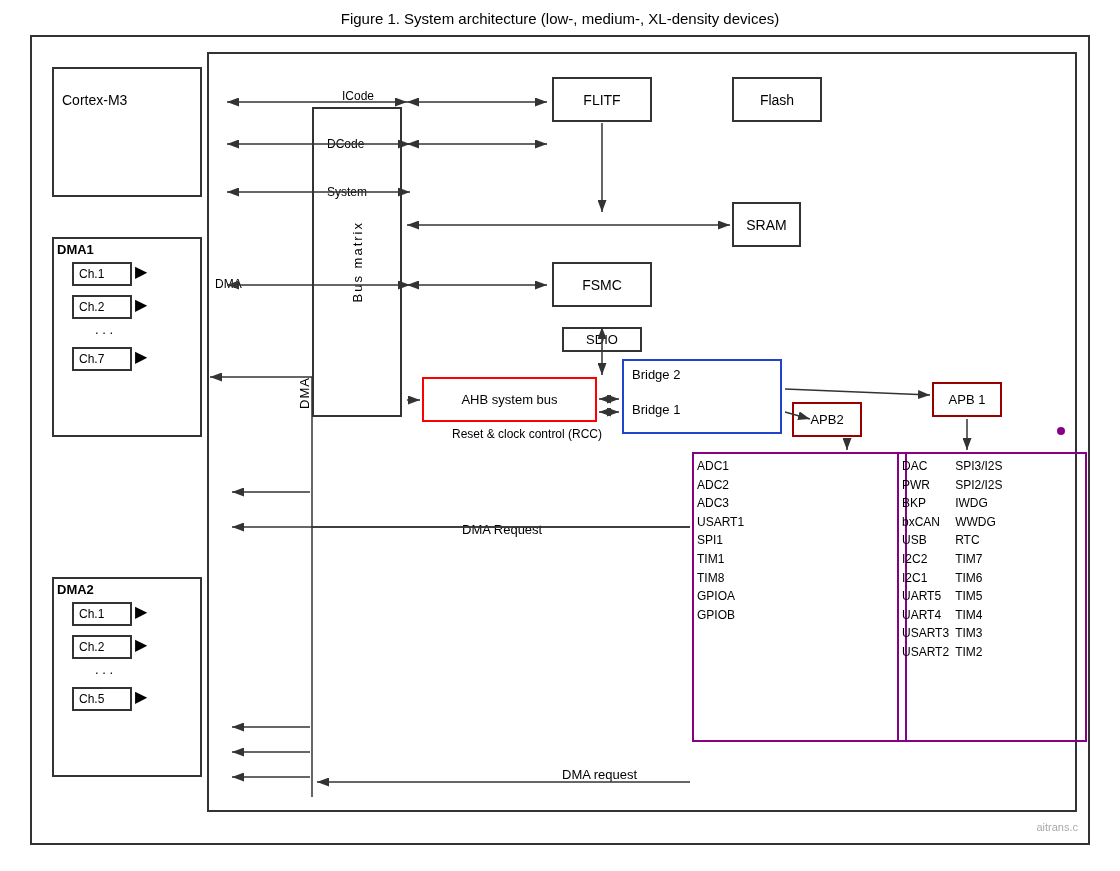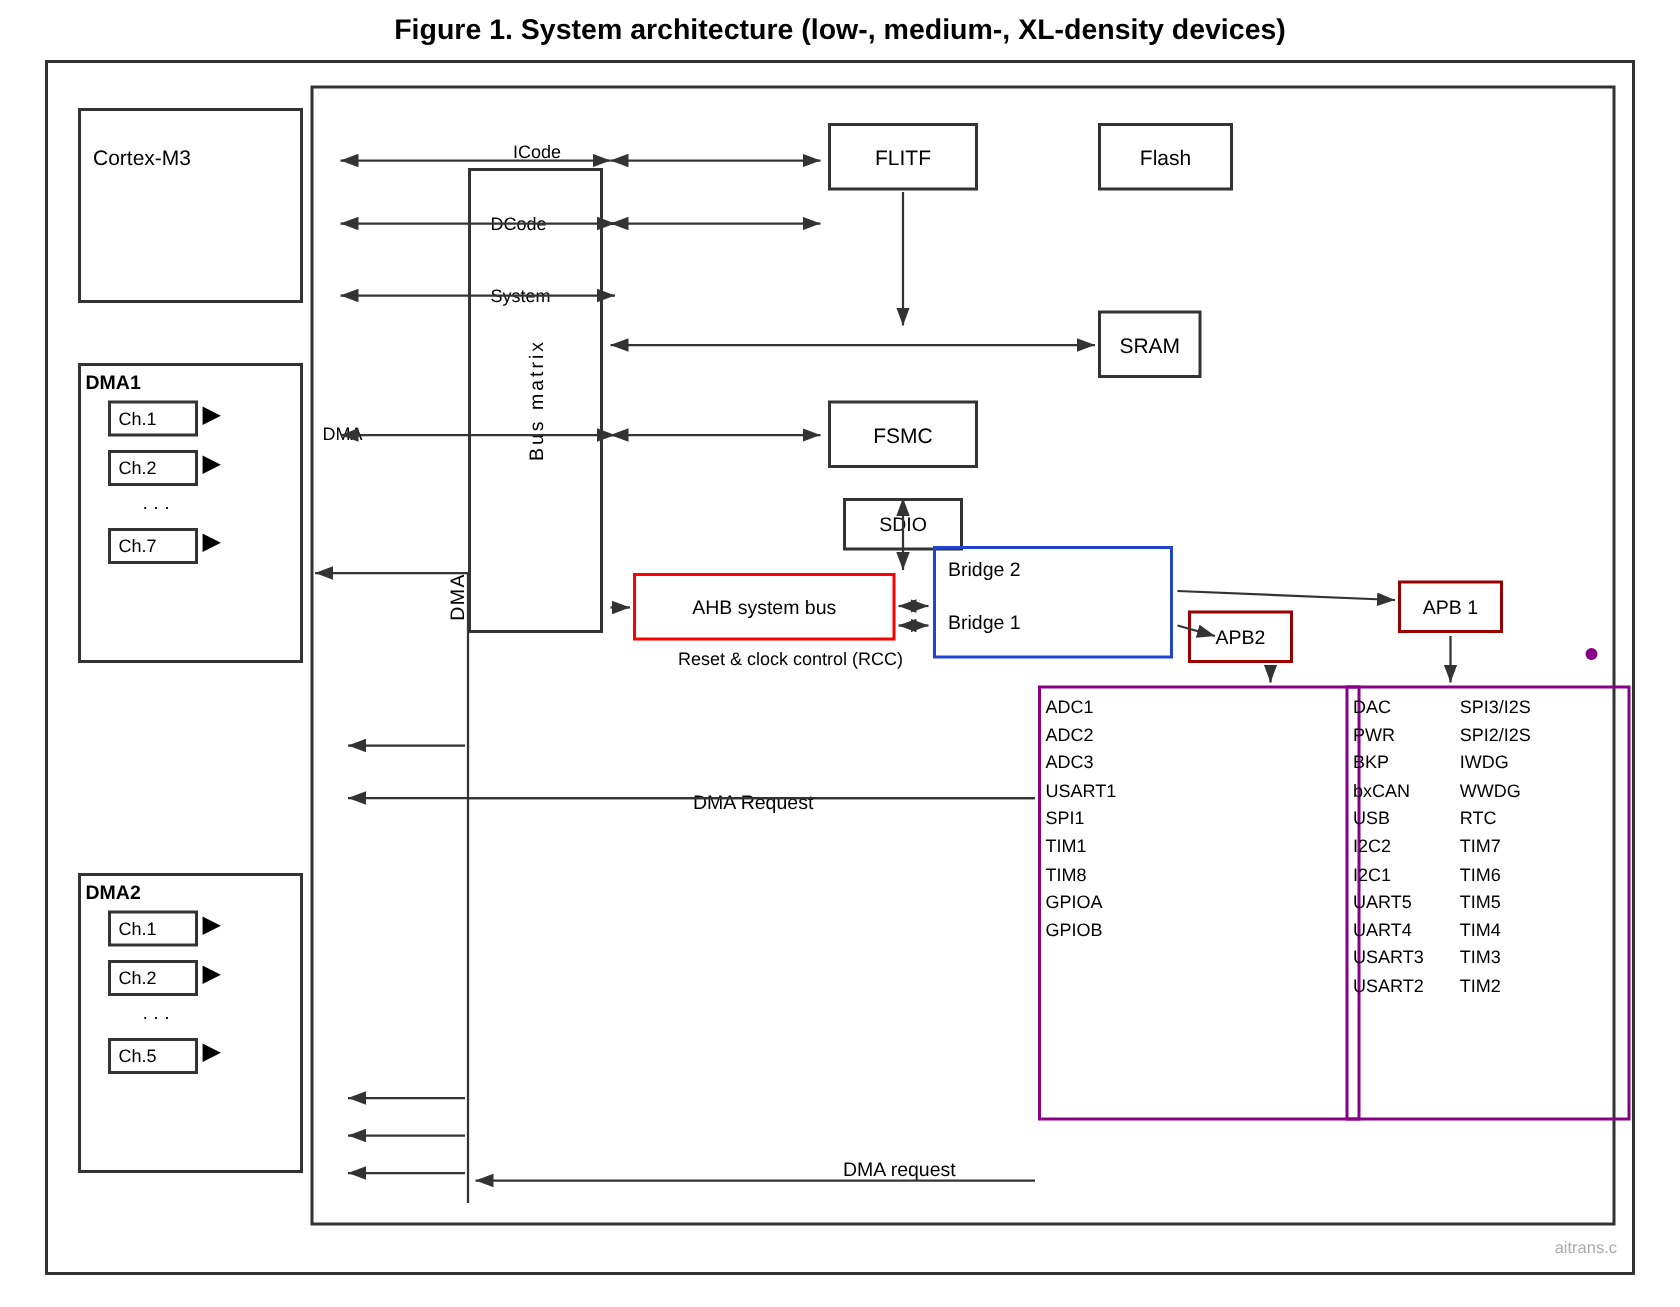"Figure 1. System architecture (low-," .page-title { font-size: 19px -> 15px; font-weight: bold -> normal }
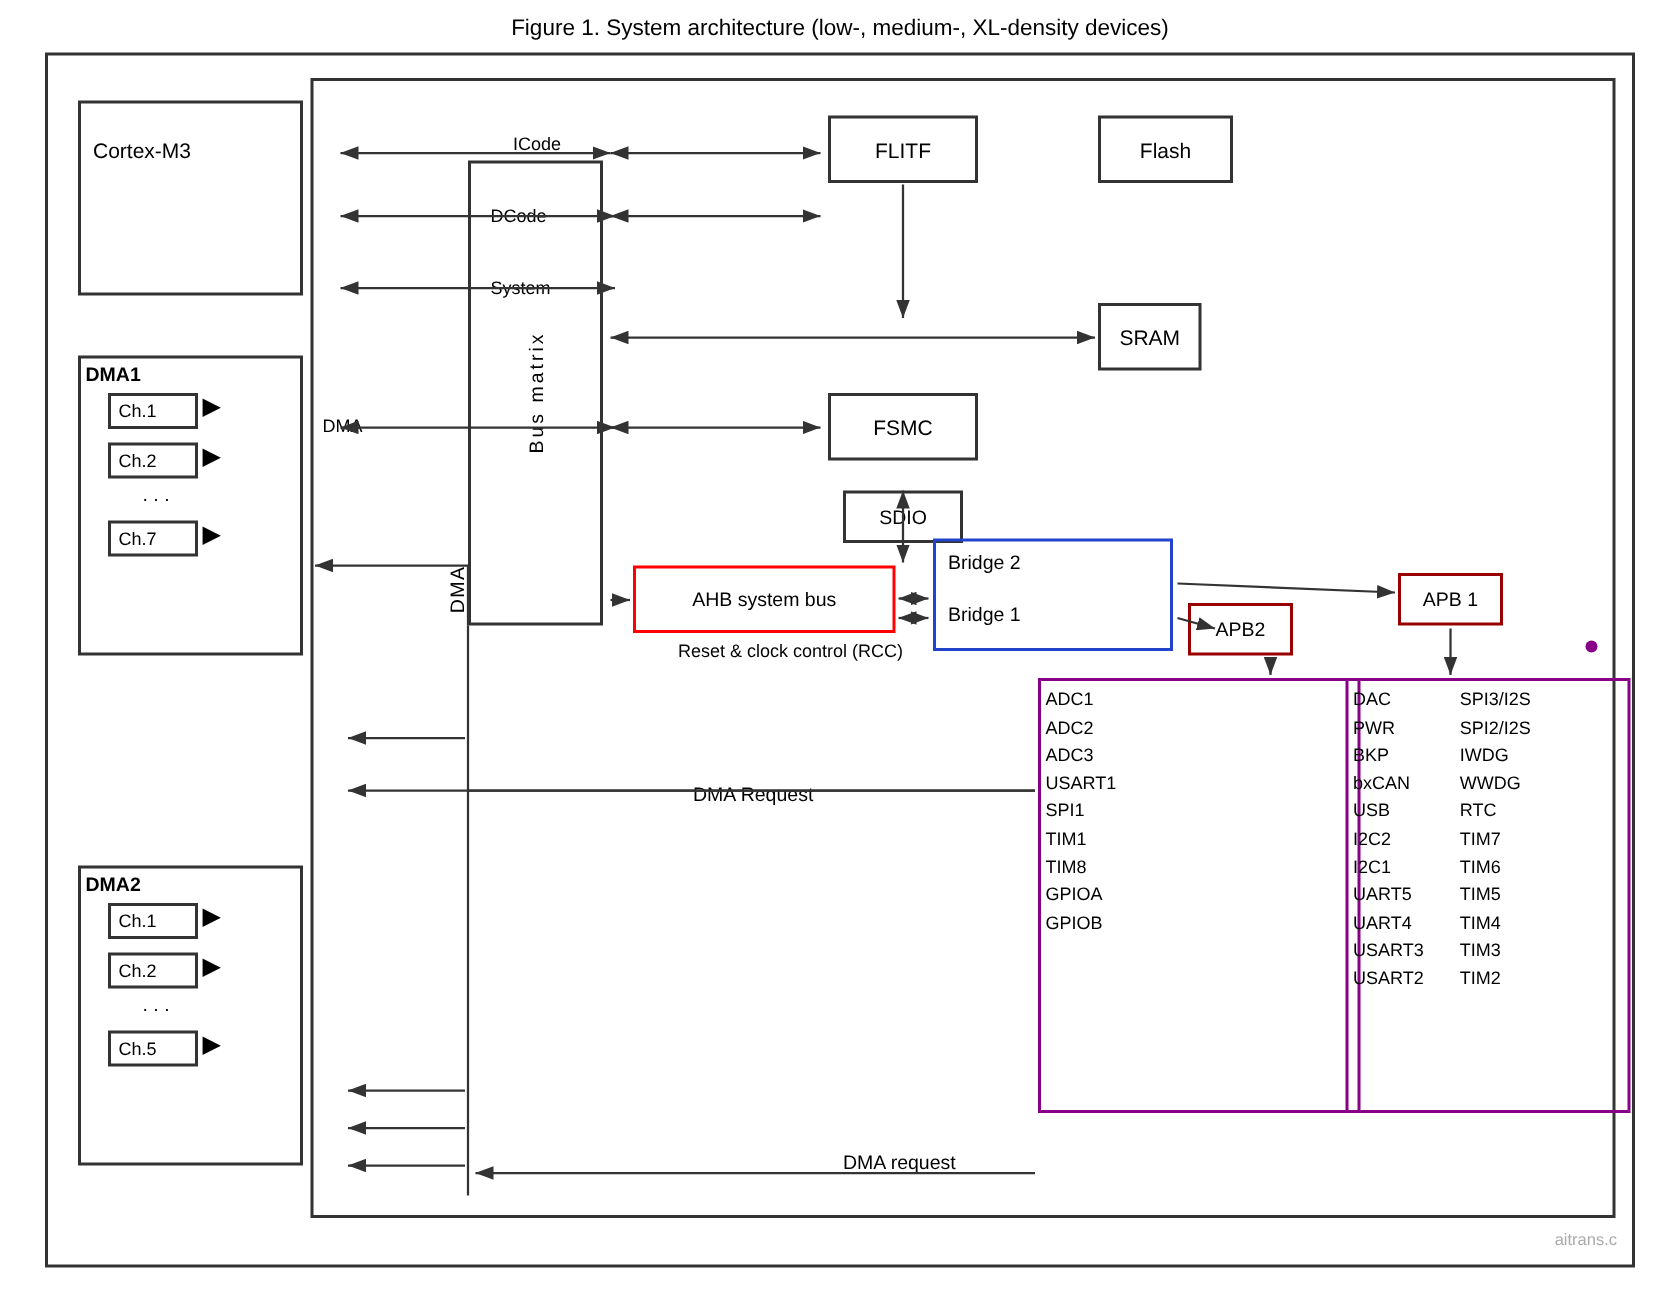"SDIO" .sdio-box { height: 35px -> 25px }
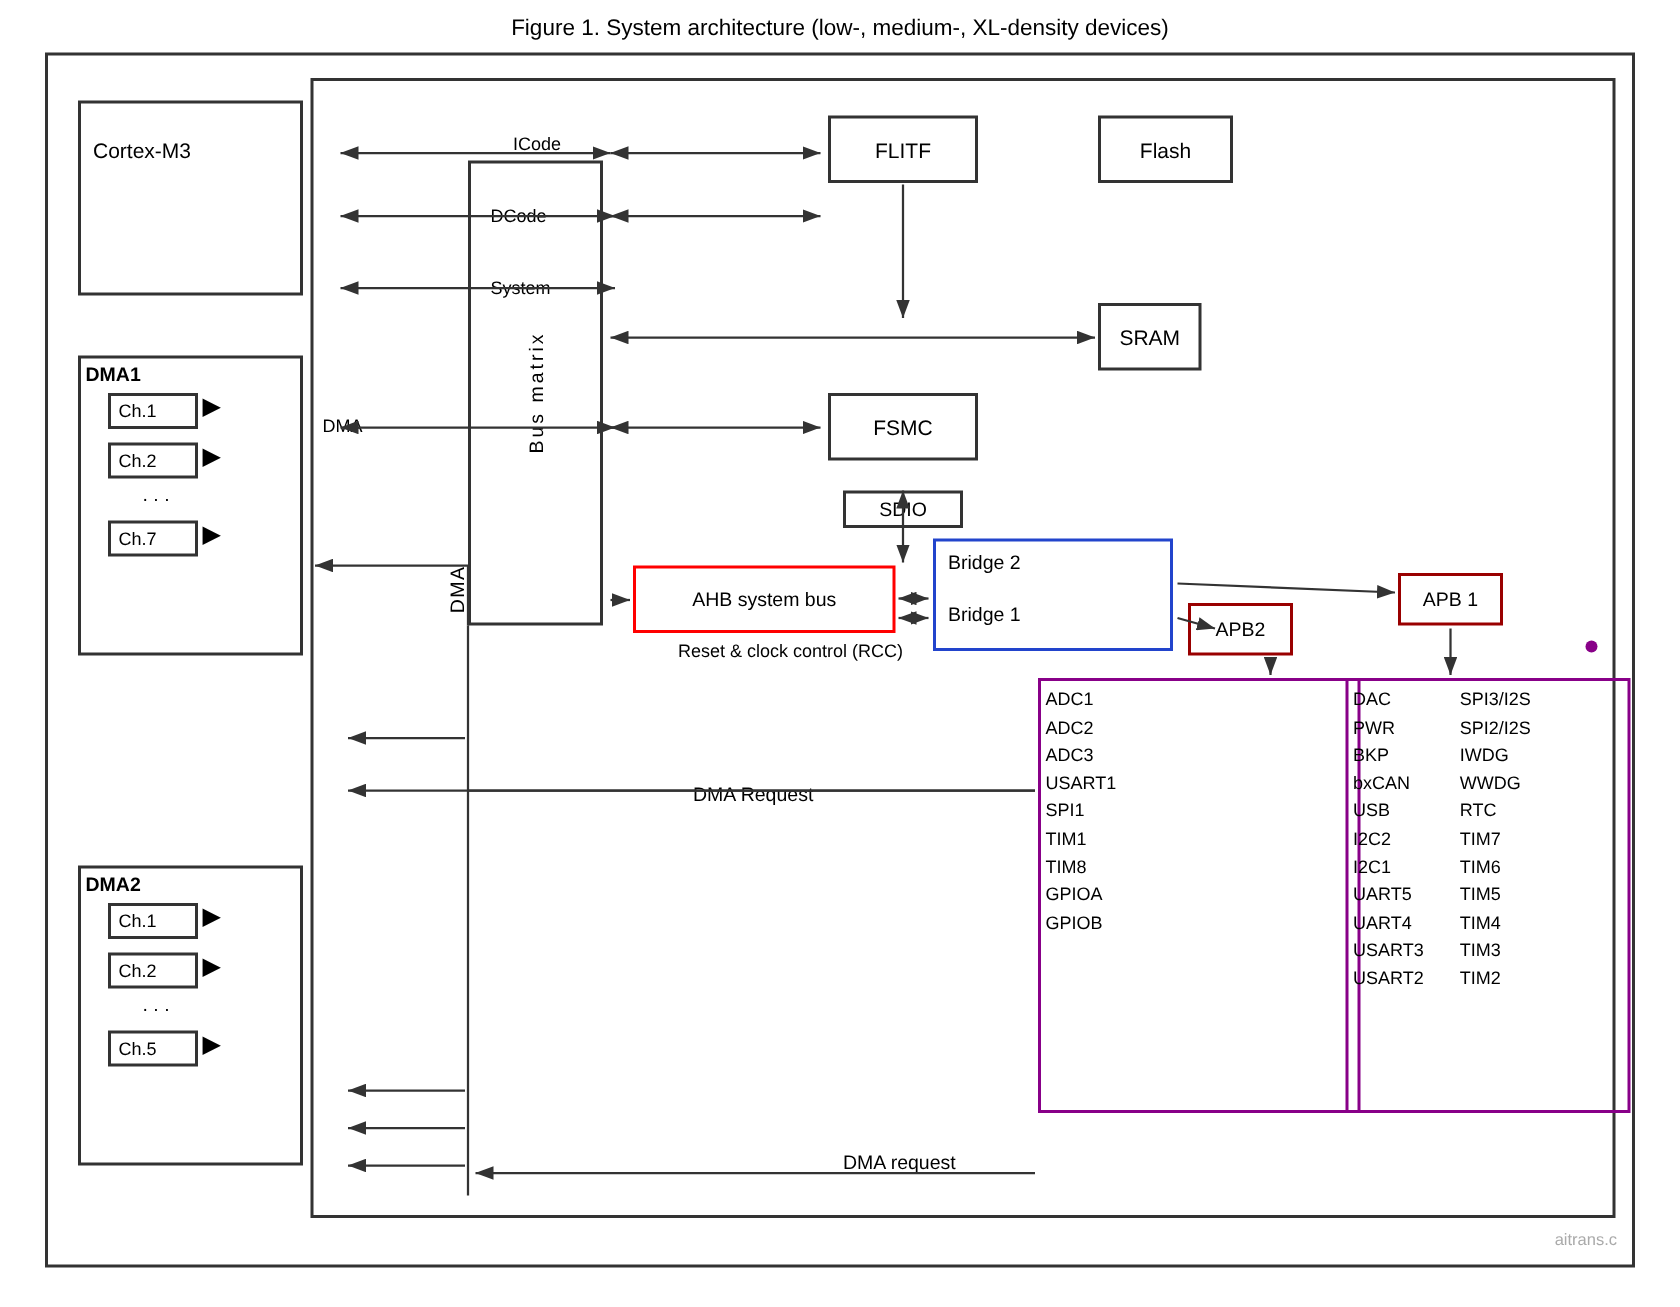"DAC" .apb1-periph-content { gap: 24px -> 6px }
